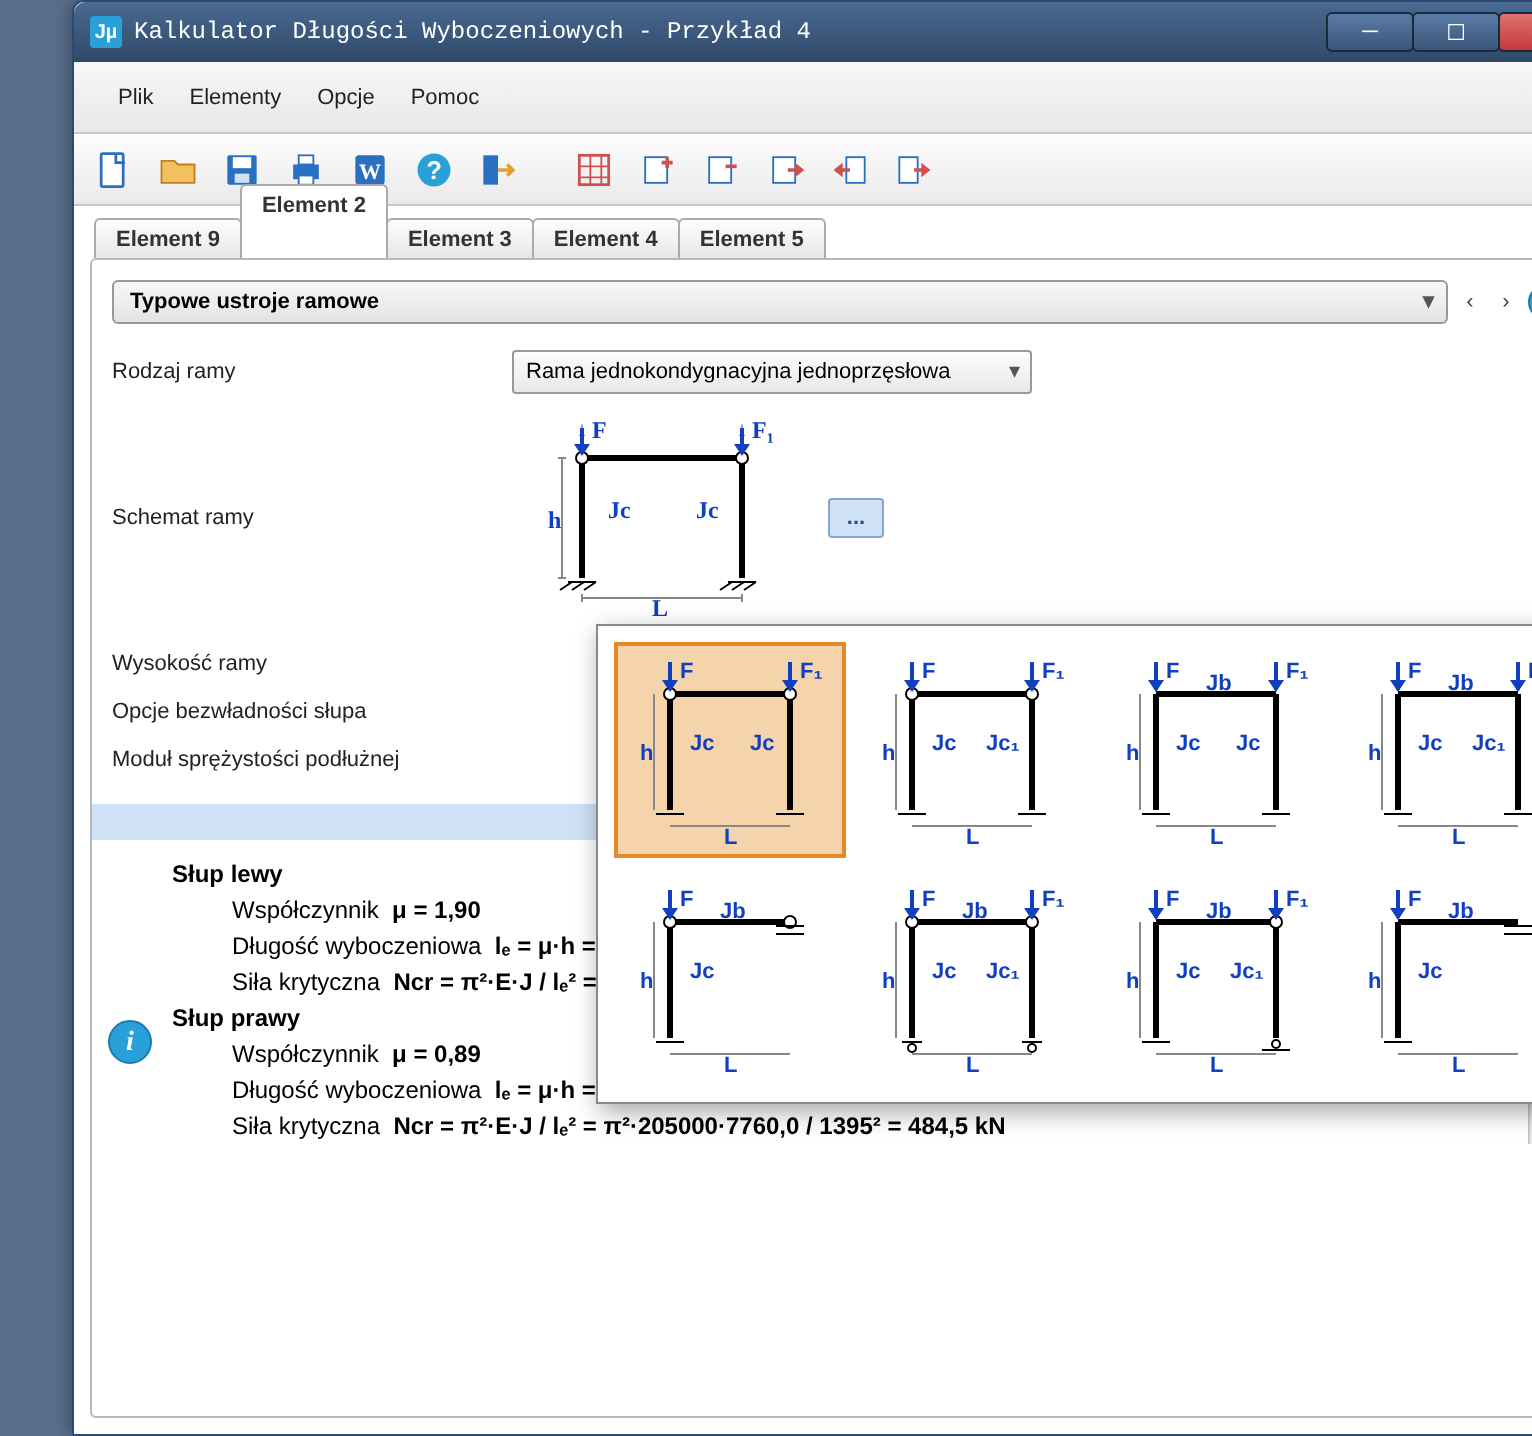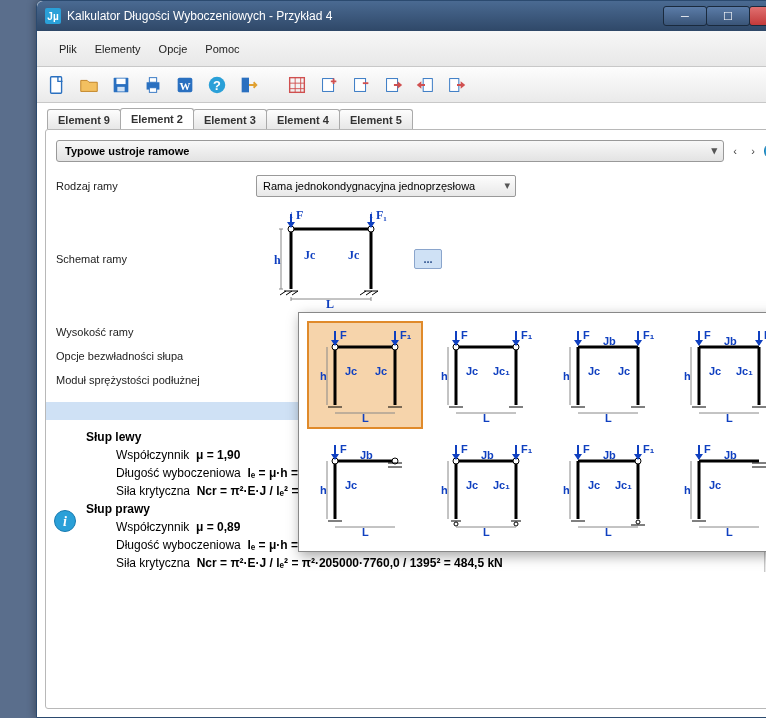"Kalkulator Długości Wyboczeniowych -" .title-text { font-family: none -> Liberation Mono, monospace }
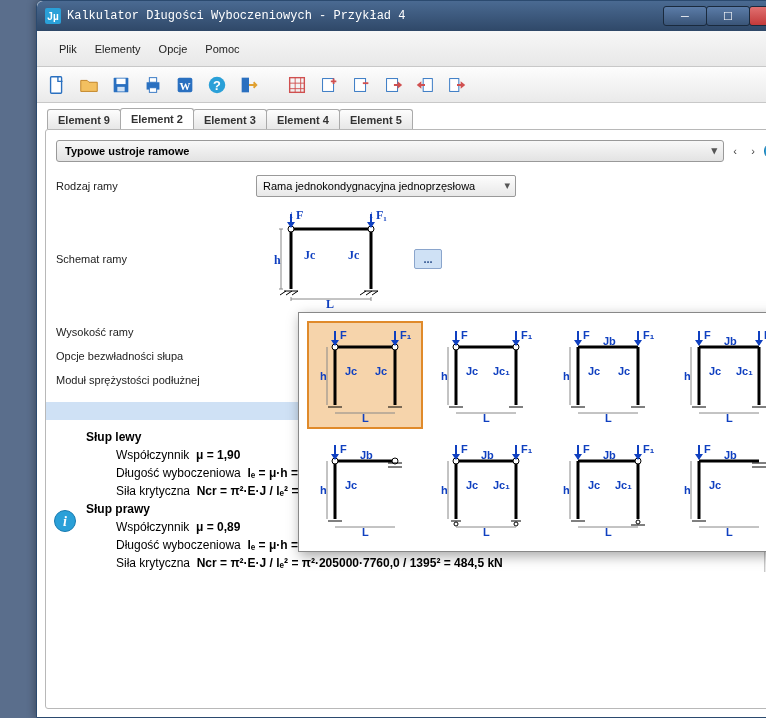"Element 2" .tab.active { padding-bottom: 4px -> 20px }
